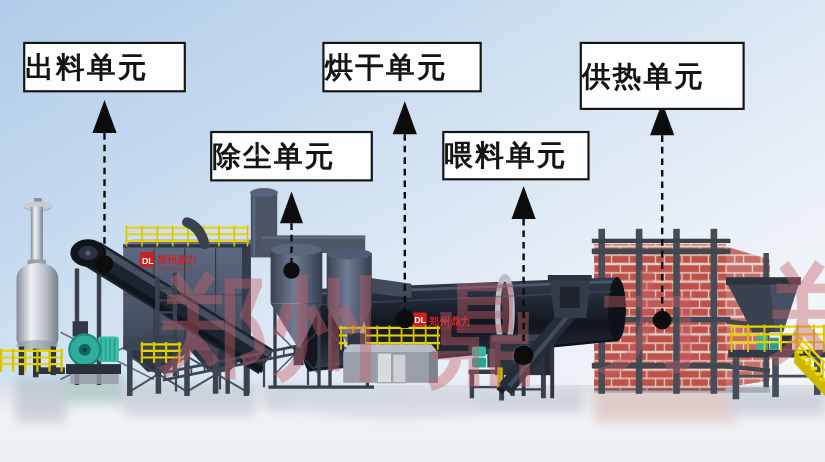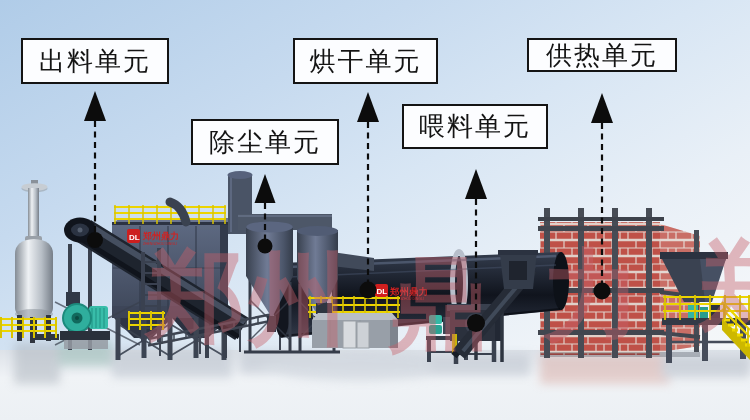"出料单元" .callout { font-weight: normal -> bold; justify-content: center -> none }
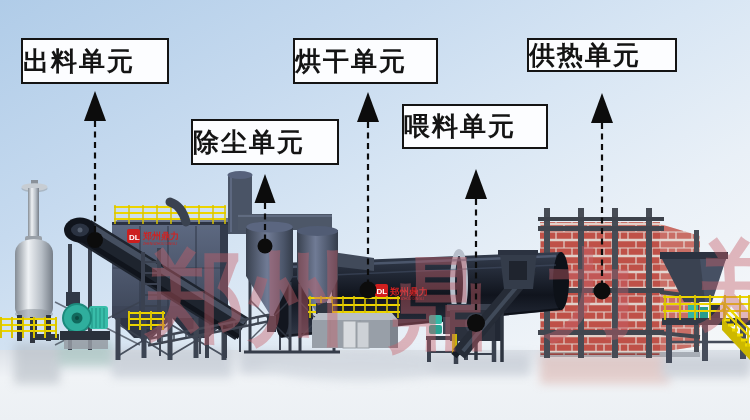"供热单元" div.callout { height: 34px -> 62px }
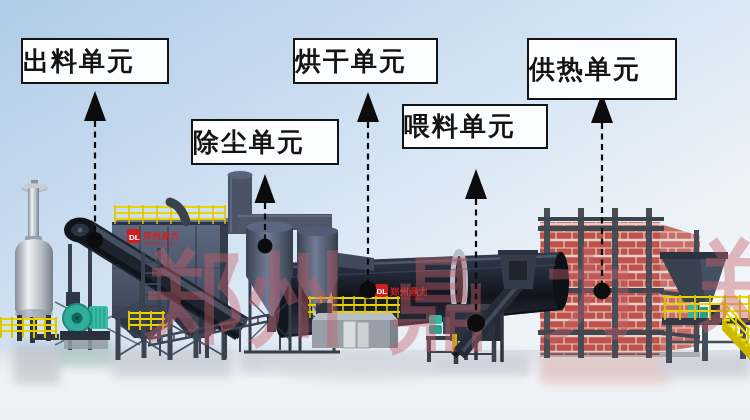"喂料单元" div.callout { top: 104px -> 119px; width: 146px -> 134px }
